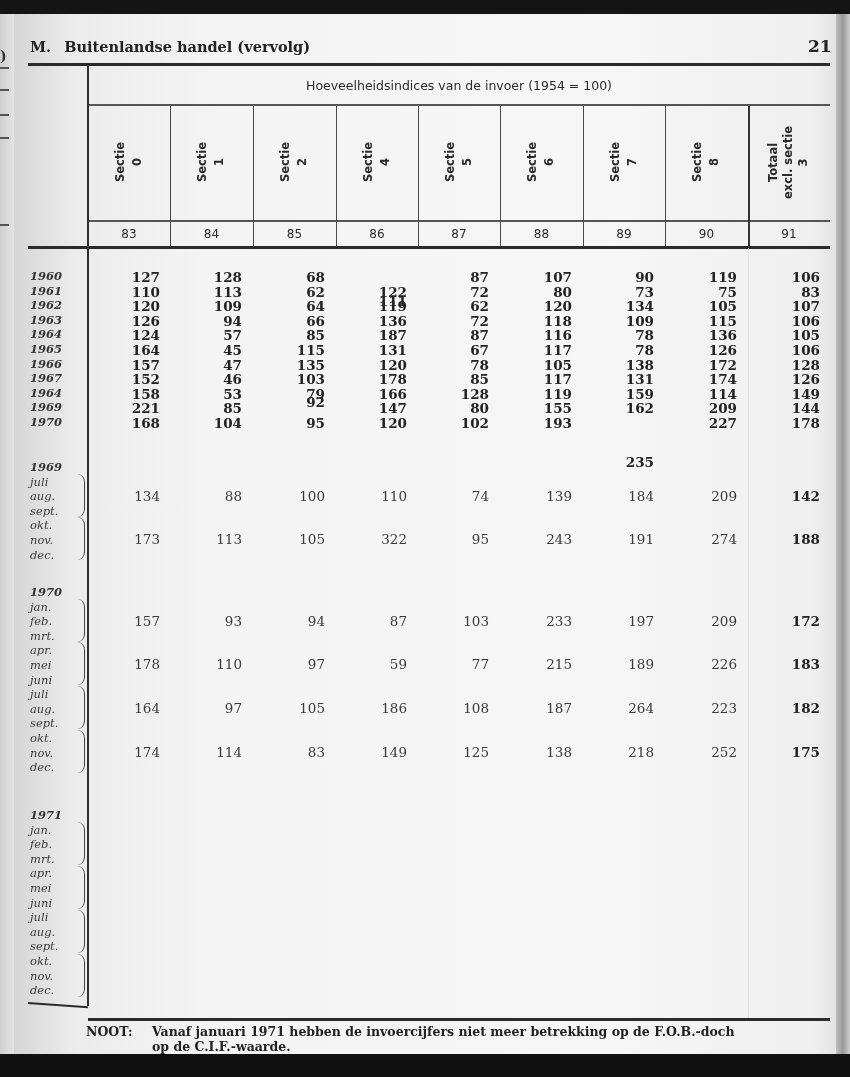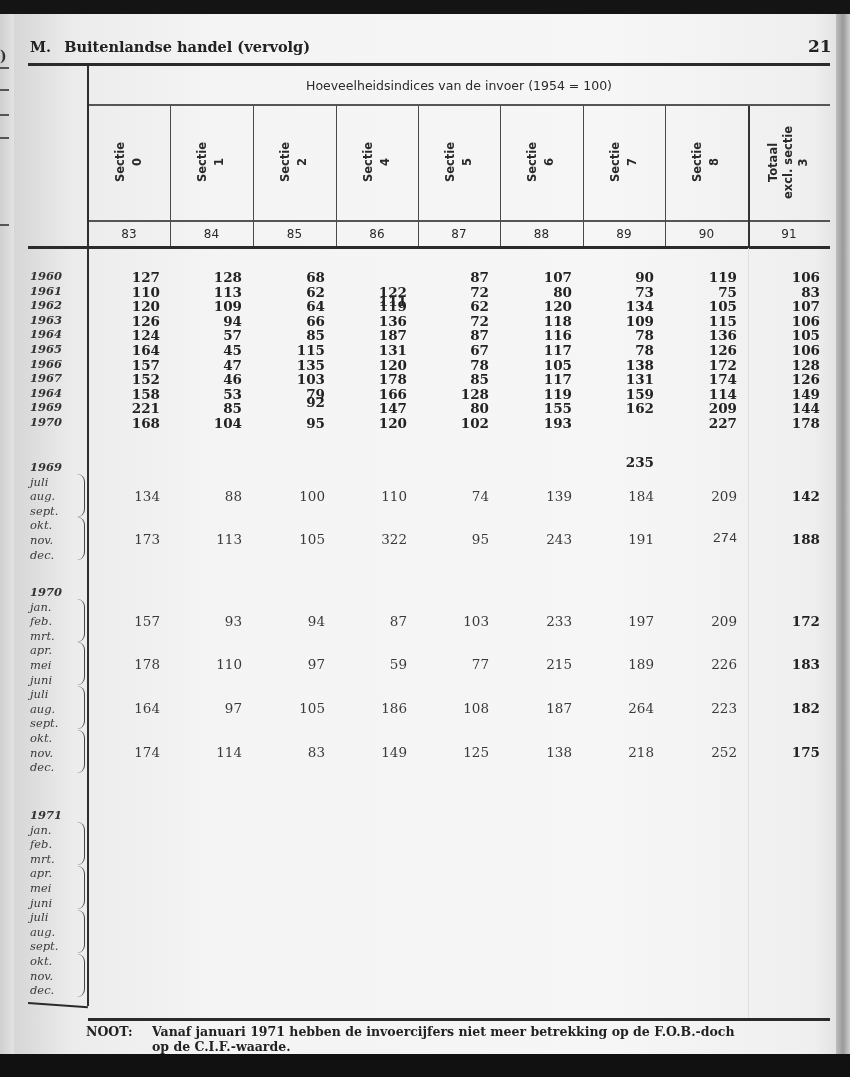"274" div.cell { font-family: Liberation Mono, monospace -> none }
